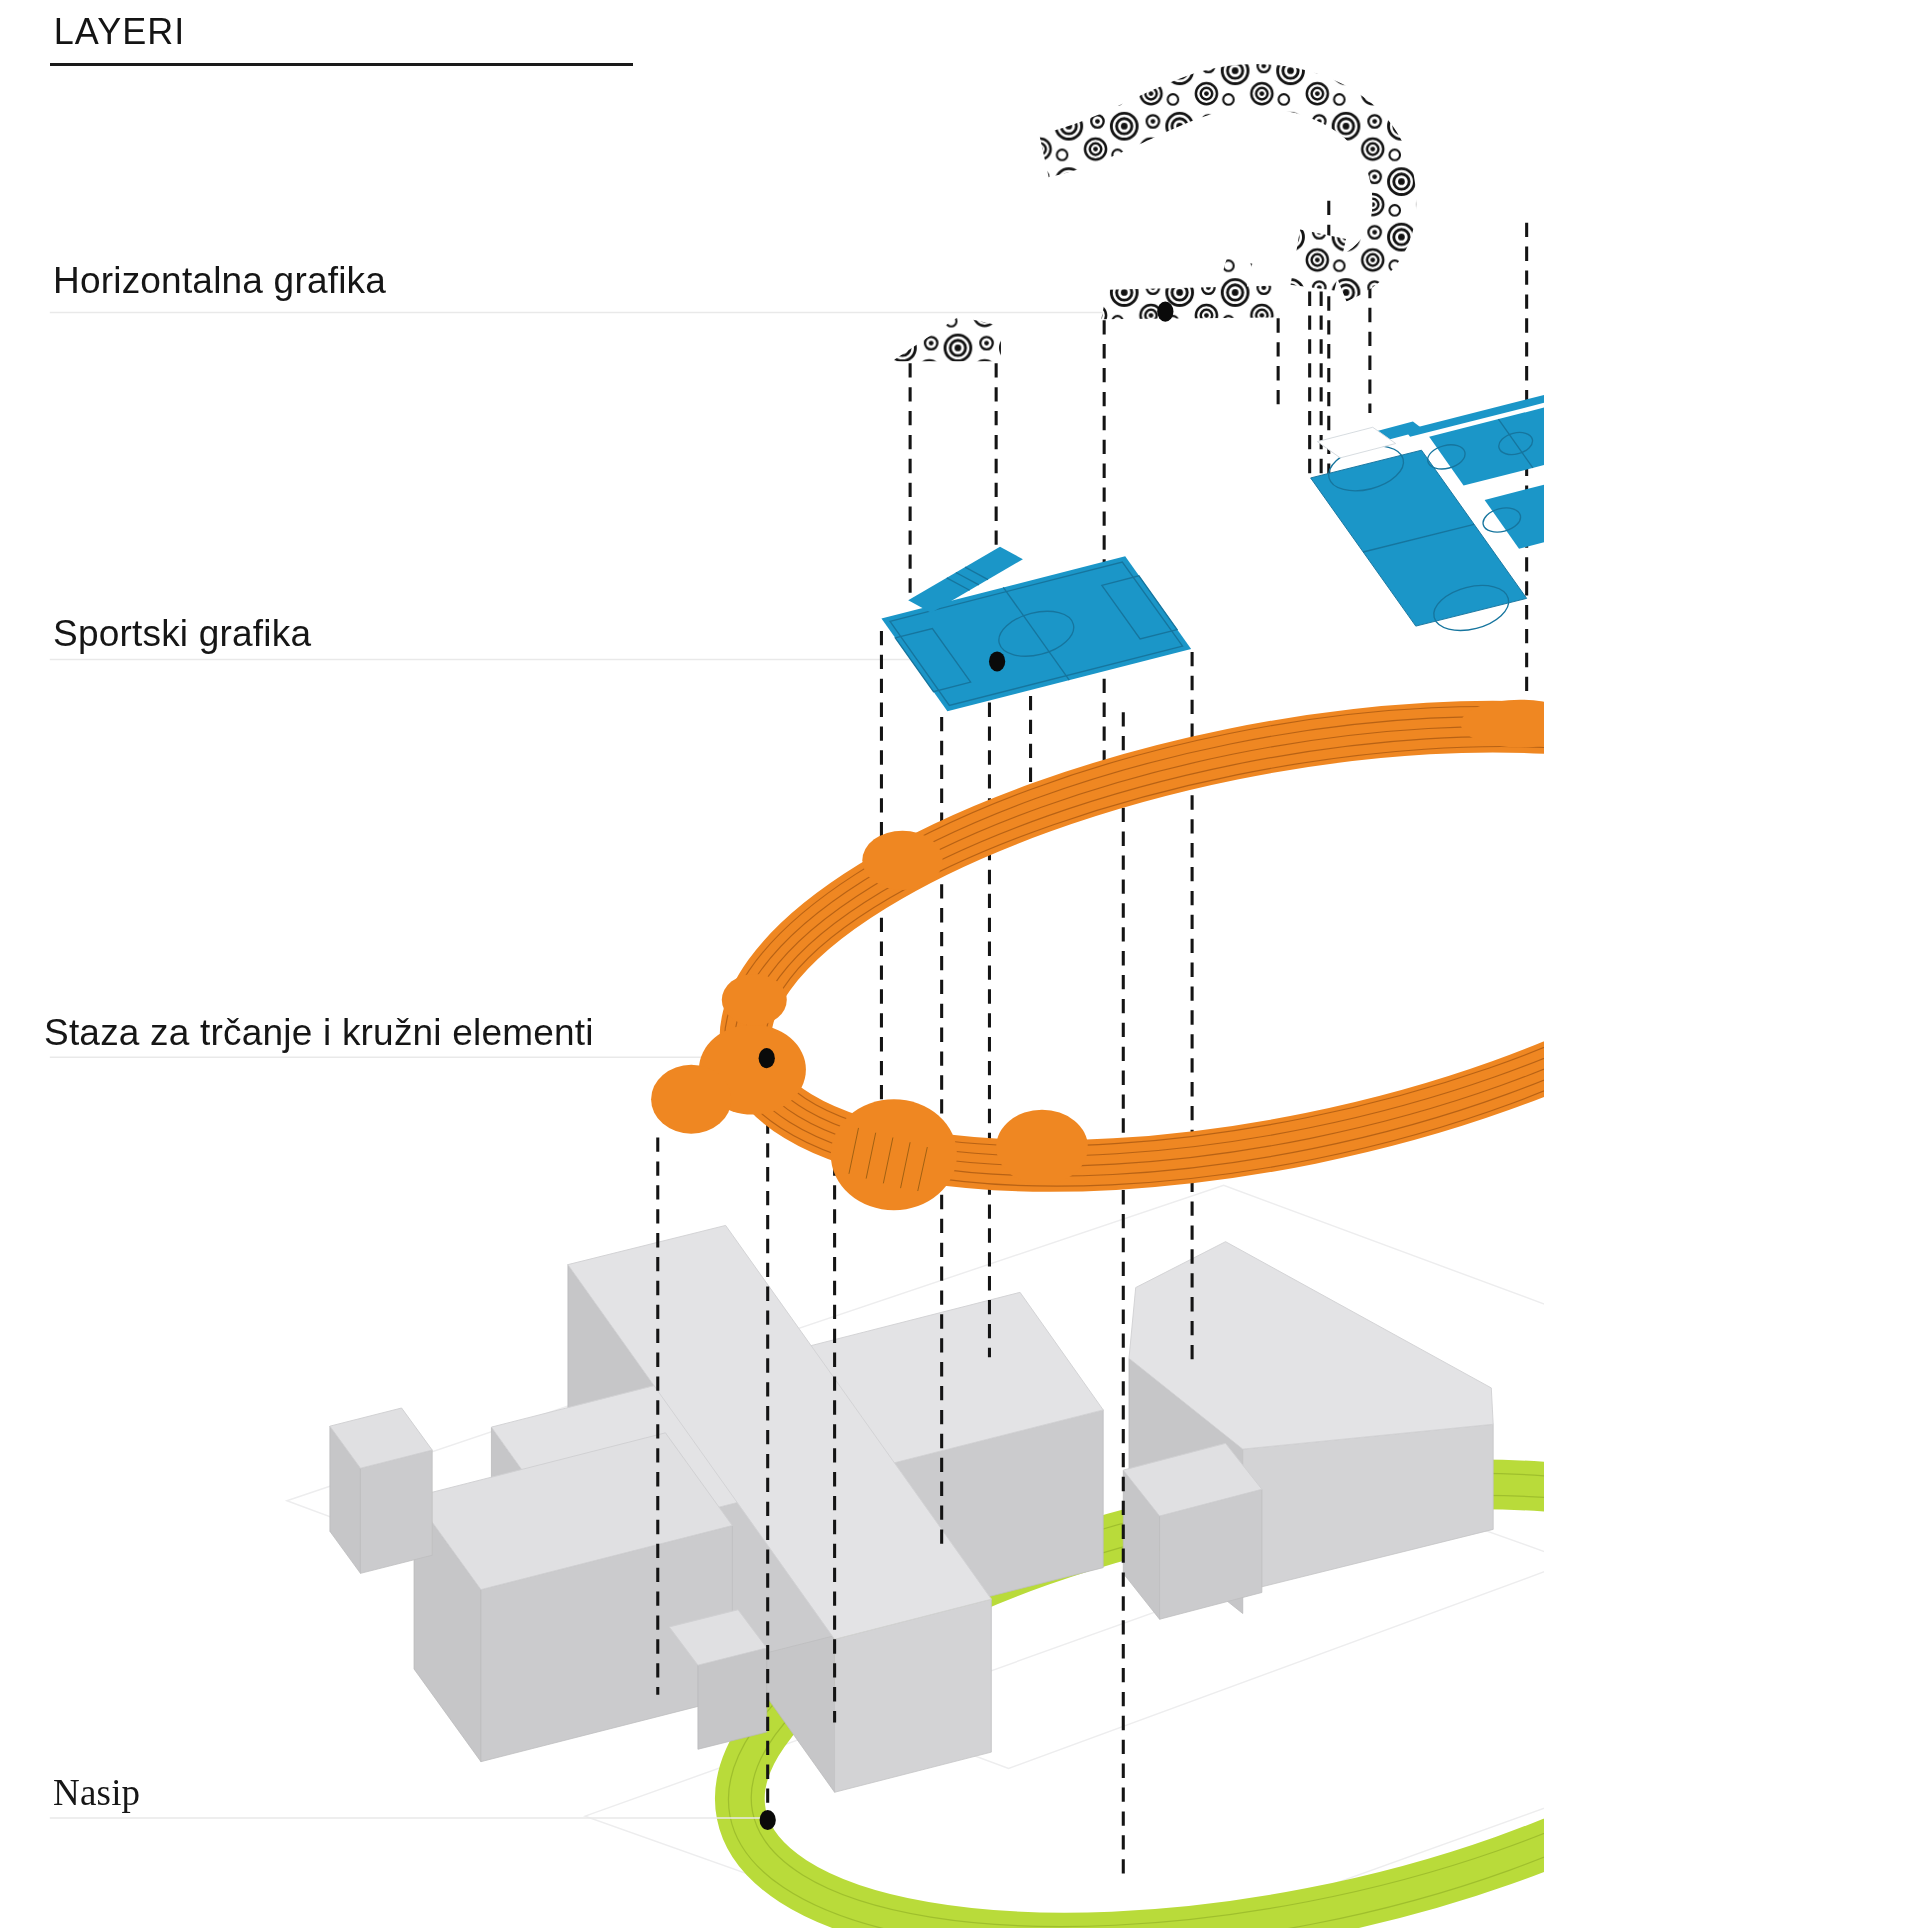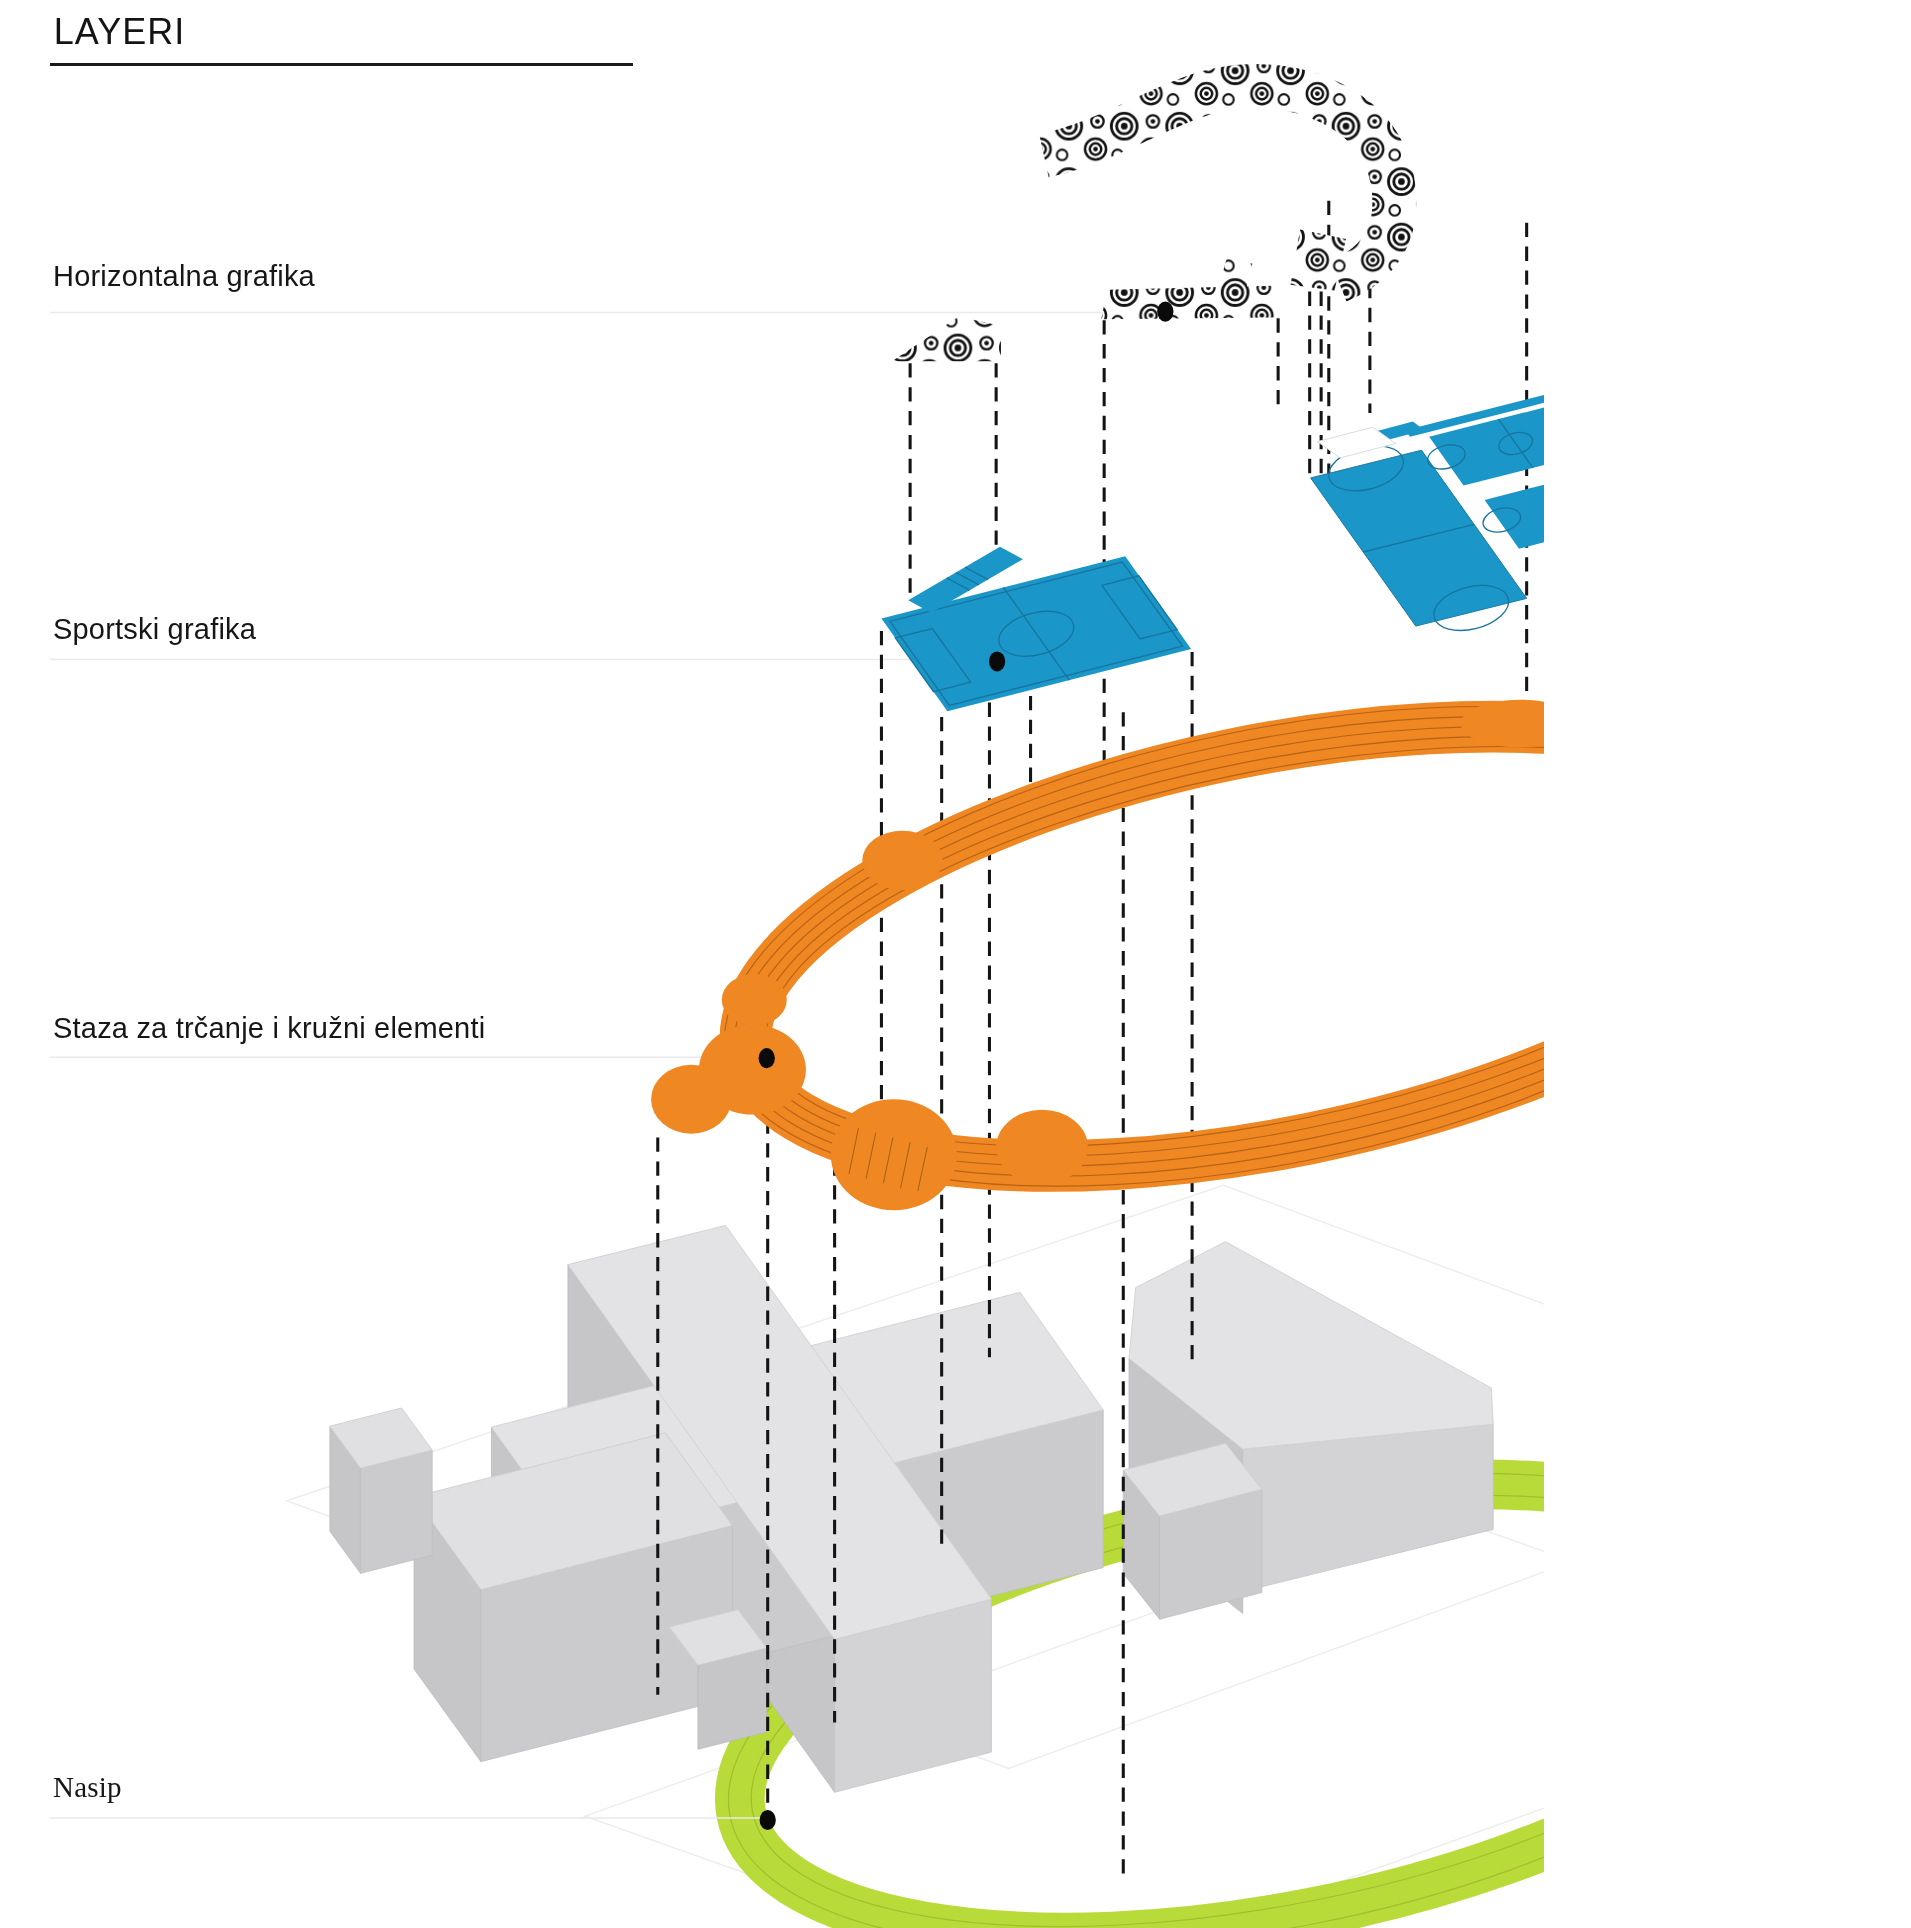"Horizontalna grafika" .layer-label { font-size: 29px -> 37px }
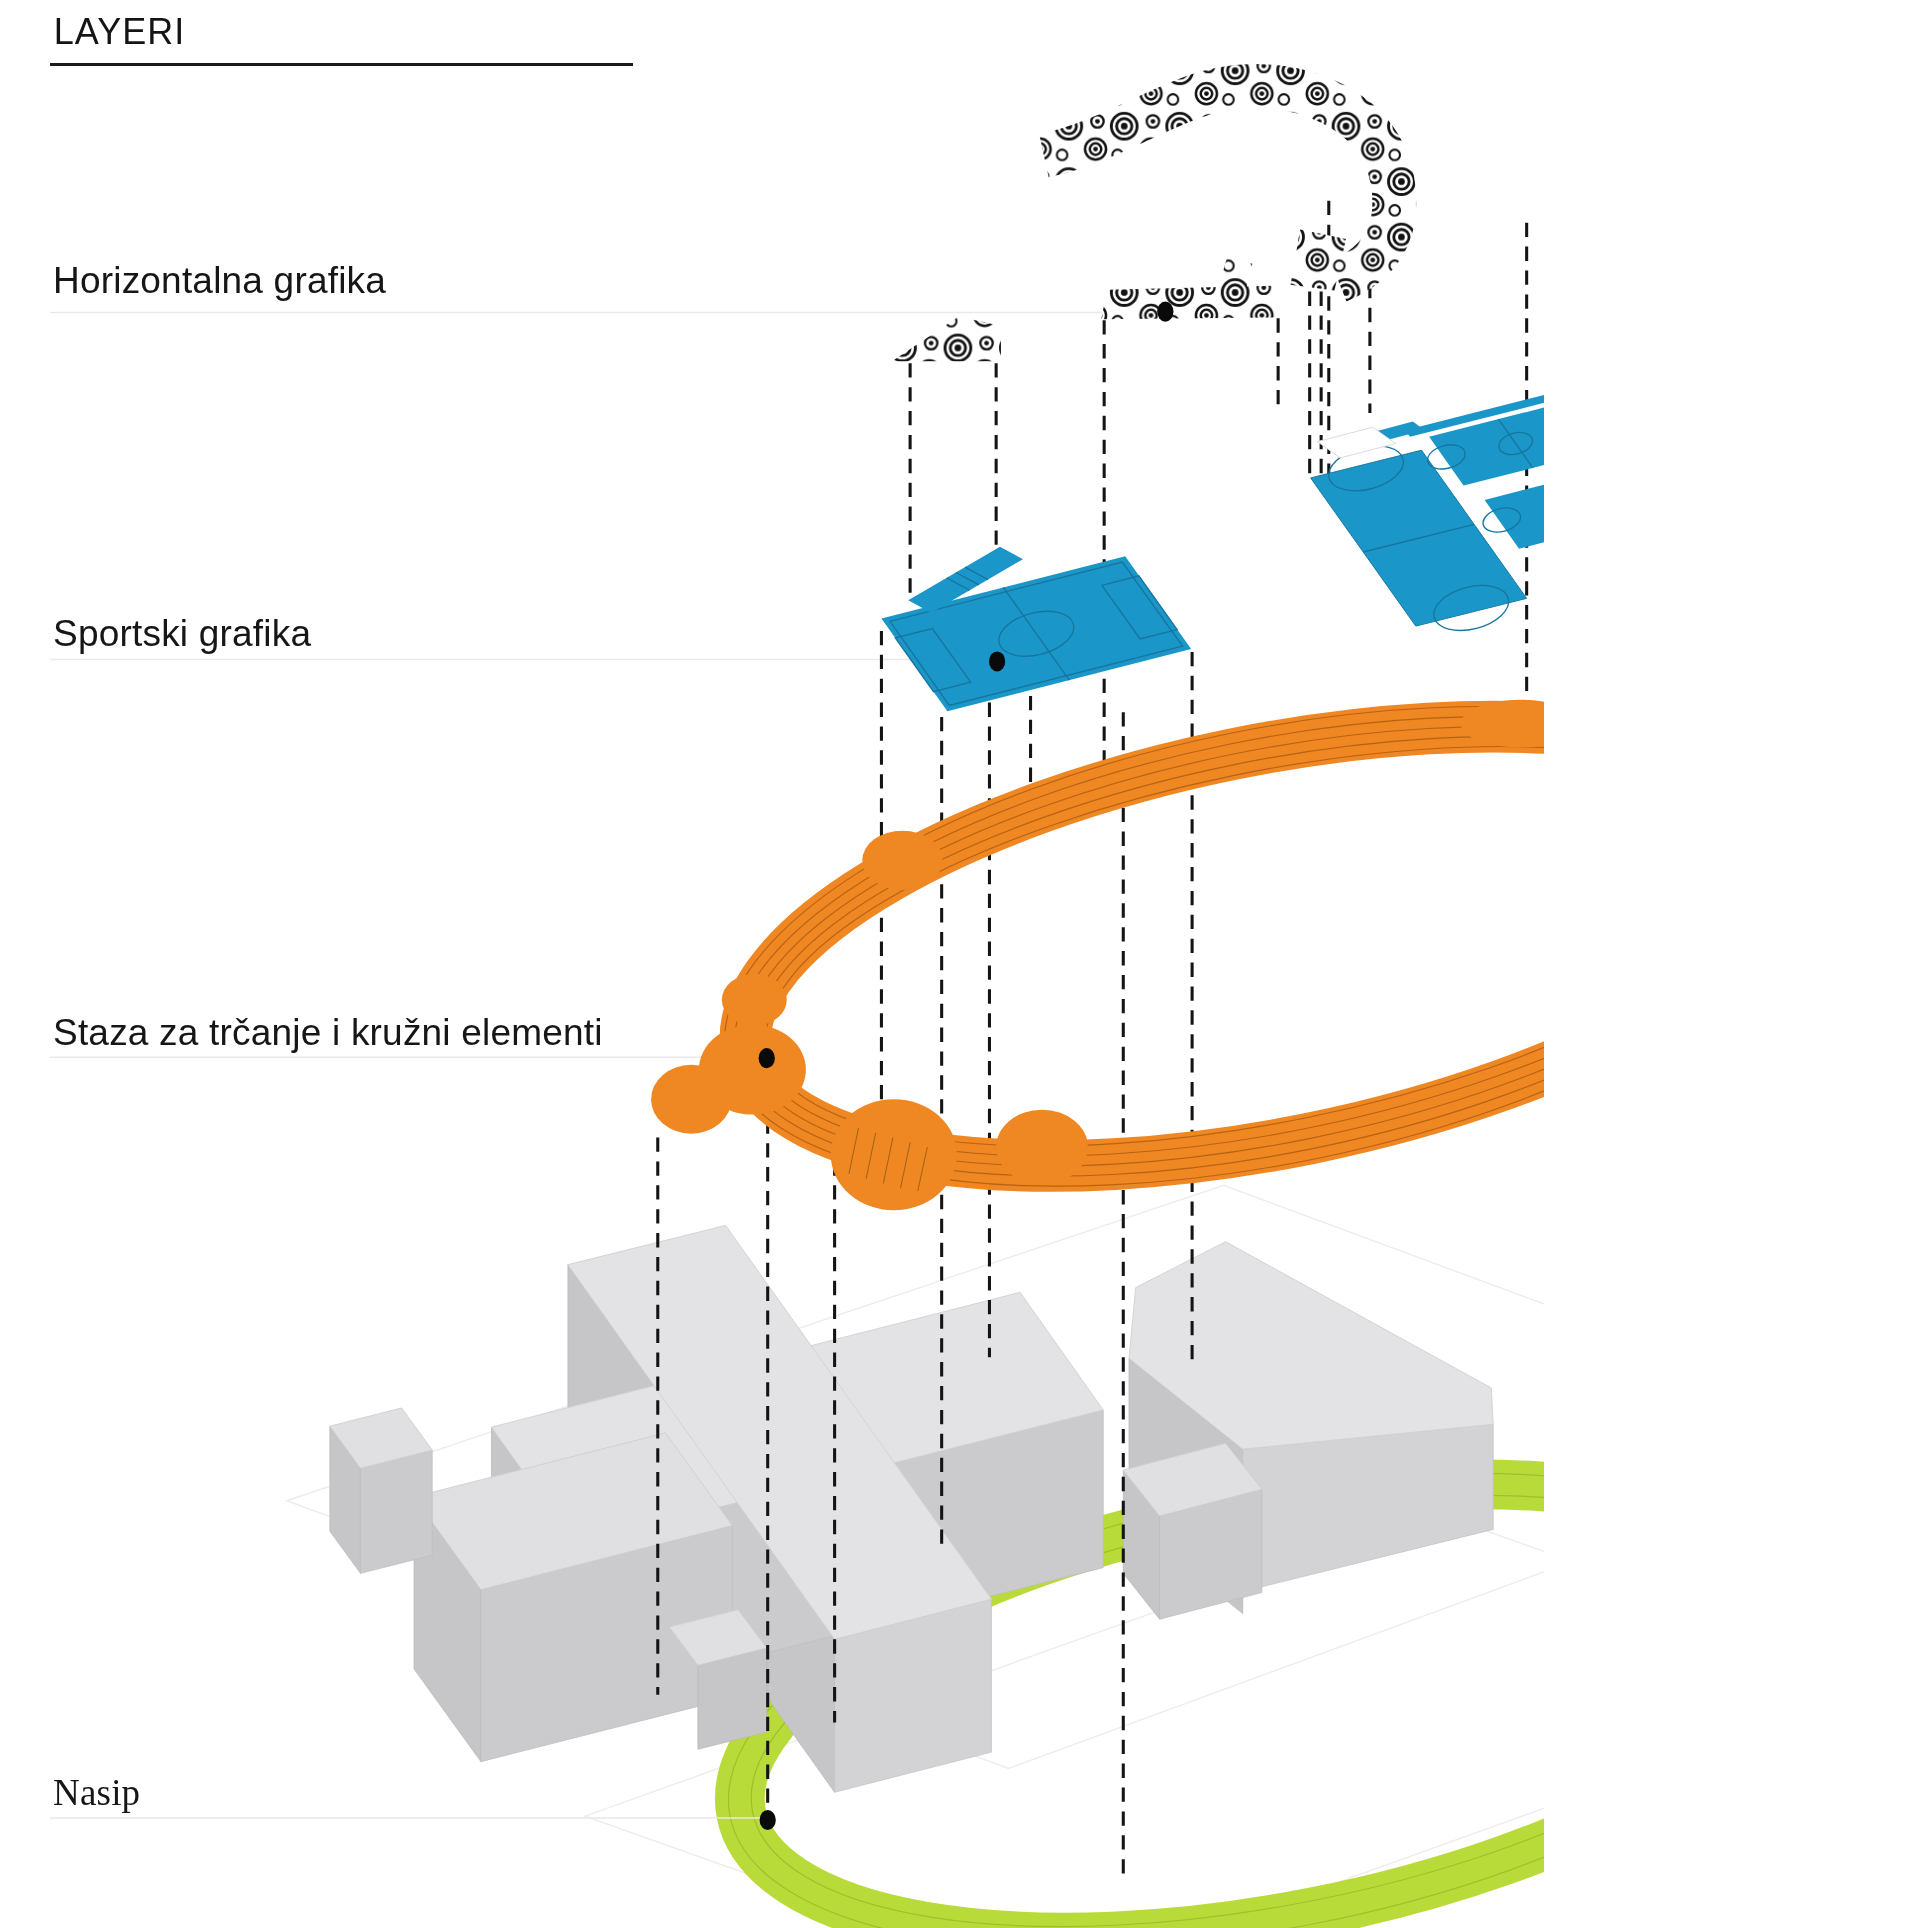"Staza za trčanje i kružni" div.layer-label { left: 53px -> 44px }
